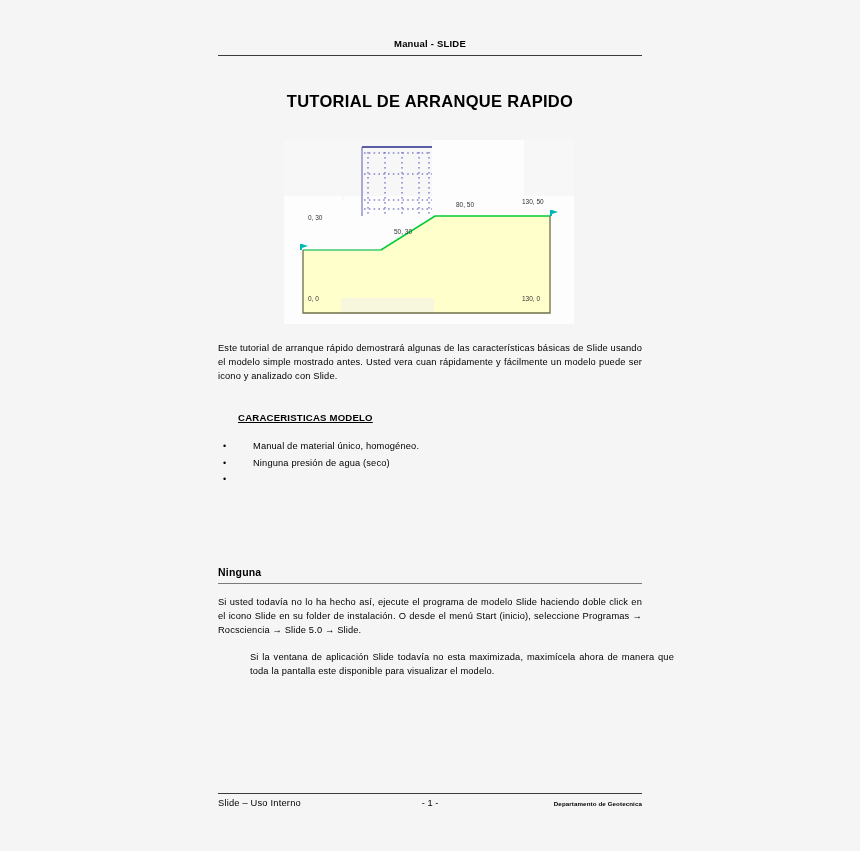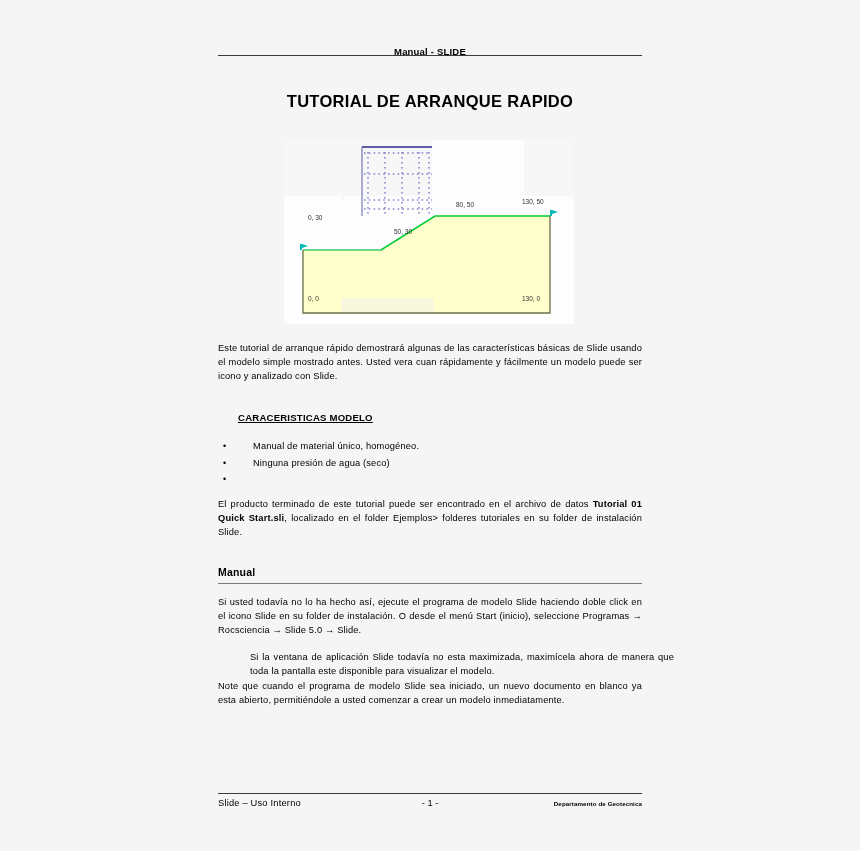"Manual - SLIDE" .doc-header { margin-top: 8px -> none }
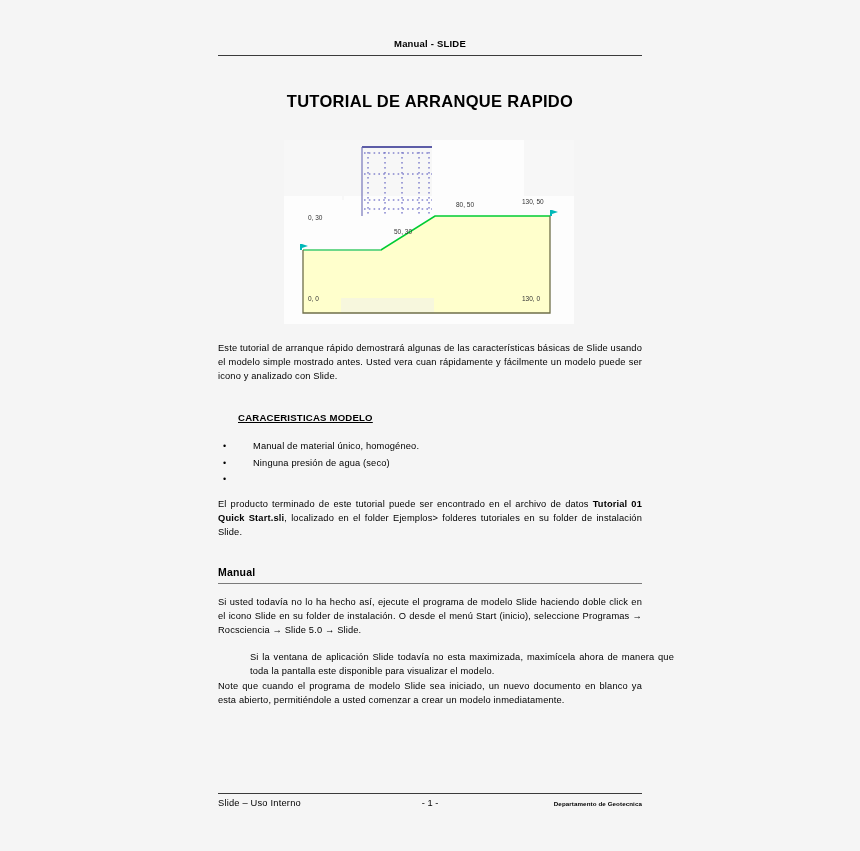"El producto terminado de este" div.para { html: <div> <span>El producto terminado de este tutorial puede ser encontrado en el archivo de datos </span><b>Tutorial 01 Quick Start.sli</b><span>, localizado en el folder Ejemplos&gt; folderes tutoriales en su folder de instalación Slide.</span> </div> -> none }
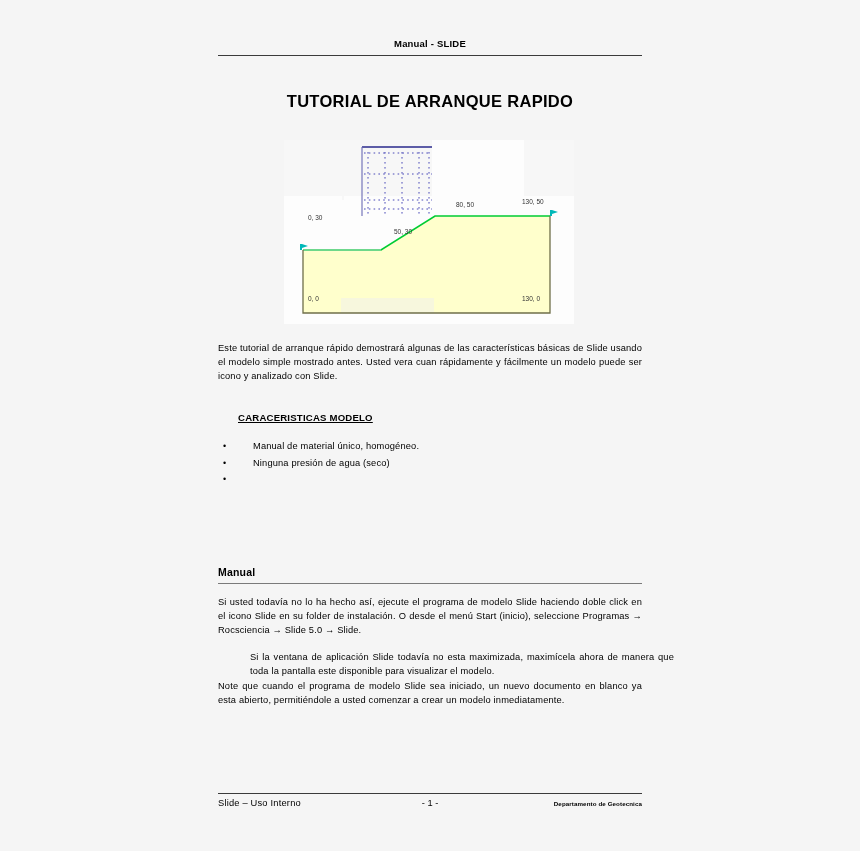"Manual" div.section-head { text: Manual -> Ninguna }
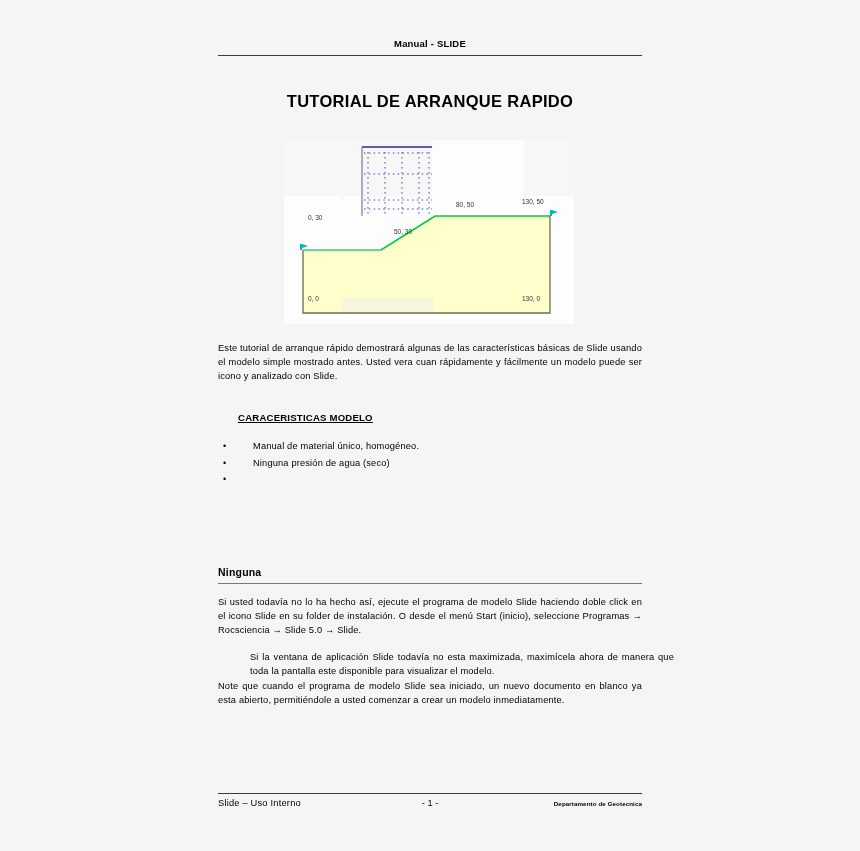"Note que cuando el programa" div.para { html: <div>Note que cuando el programa de modelo Slide sea iniciado, un nuevo documento en blanco ya esta abierto, permitiéndole a usted comenzar a crear un modelo inmediatamente.</div> -> none }
